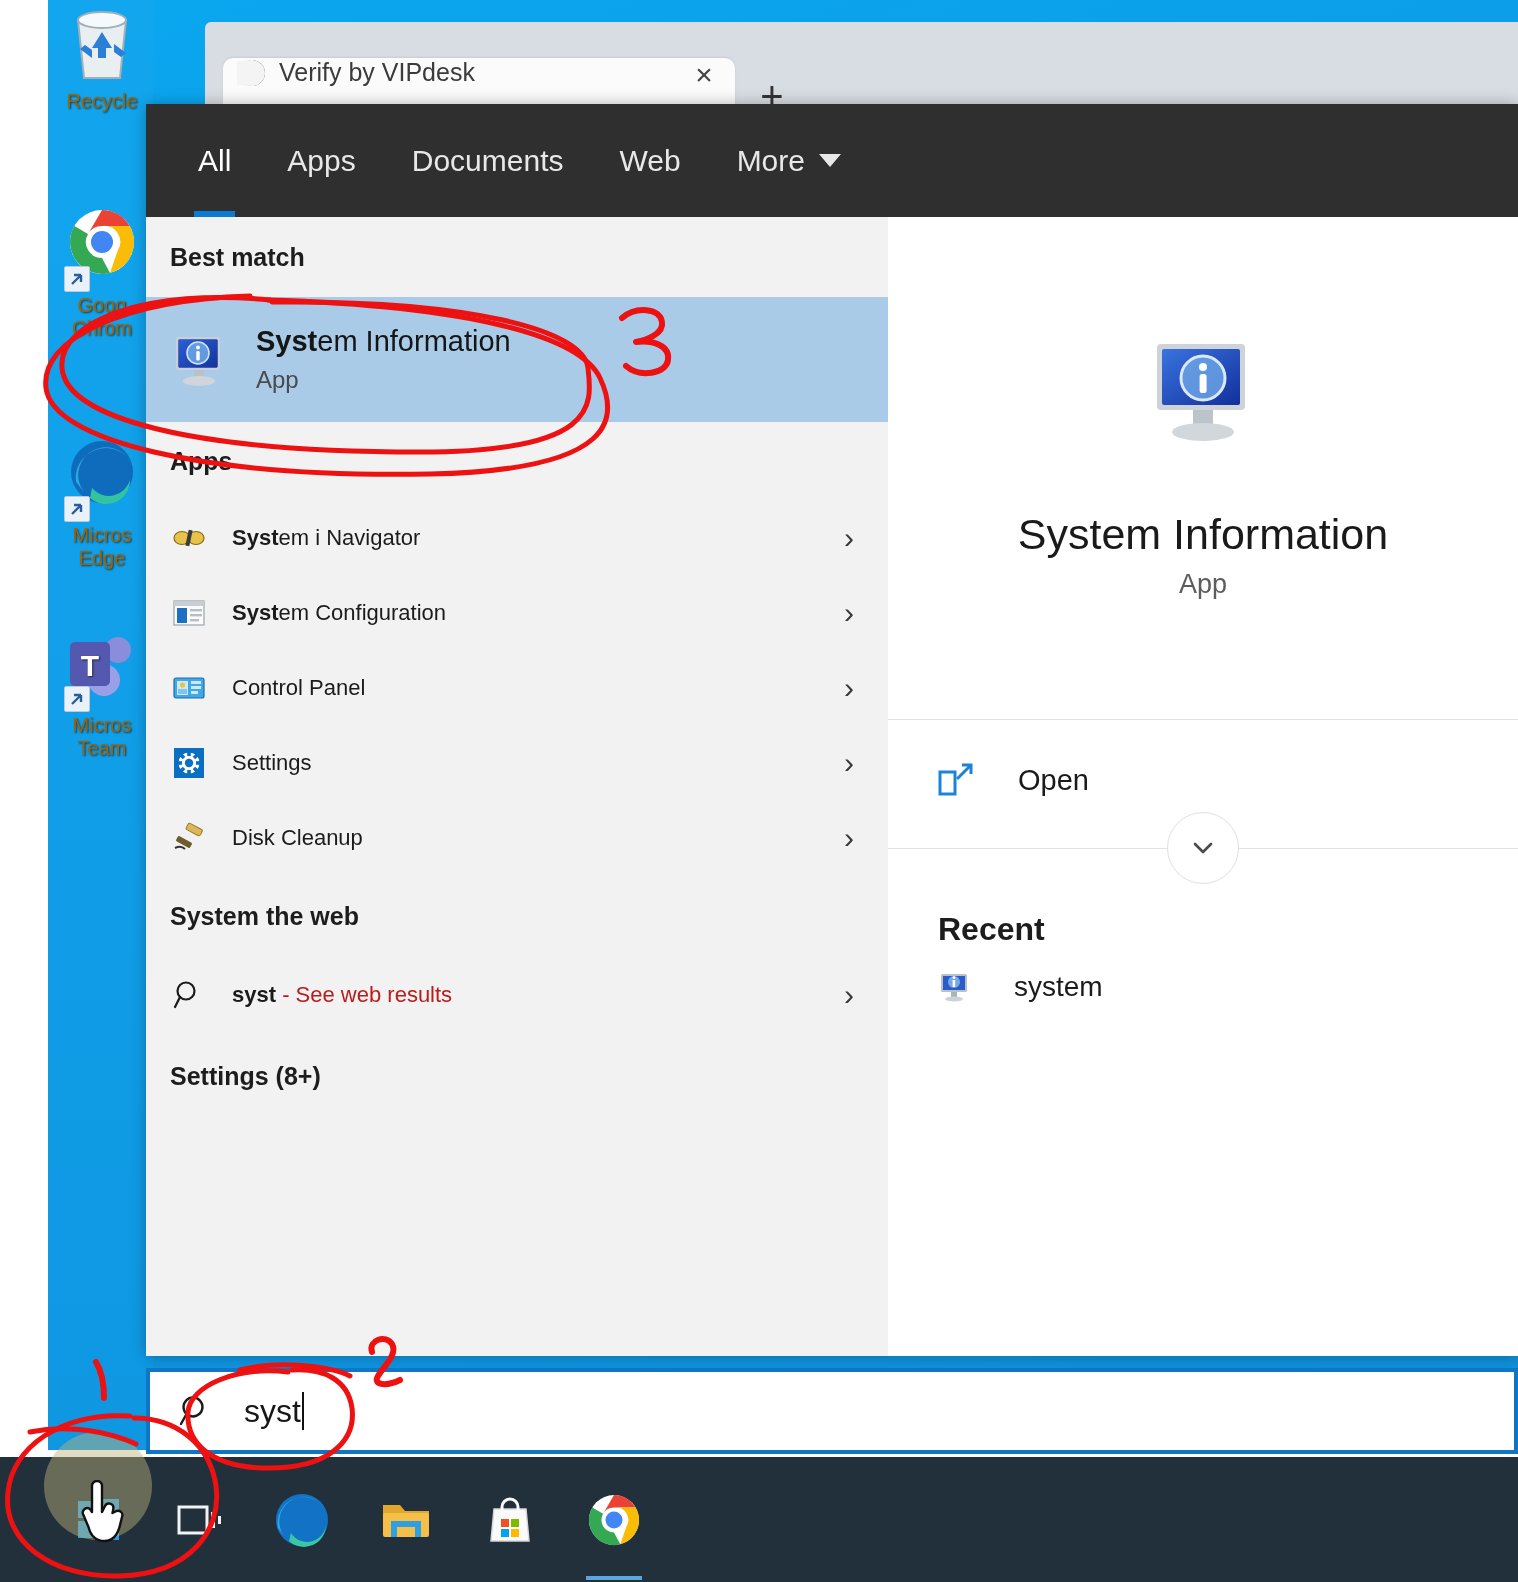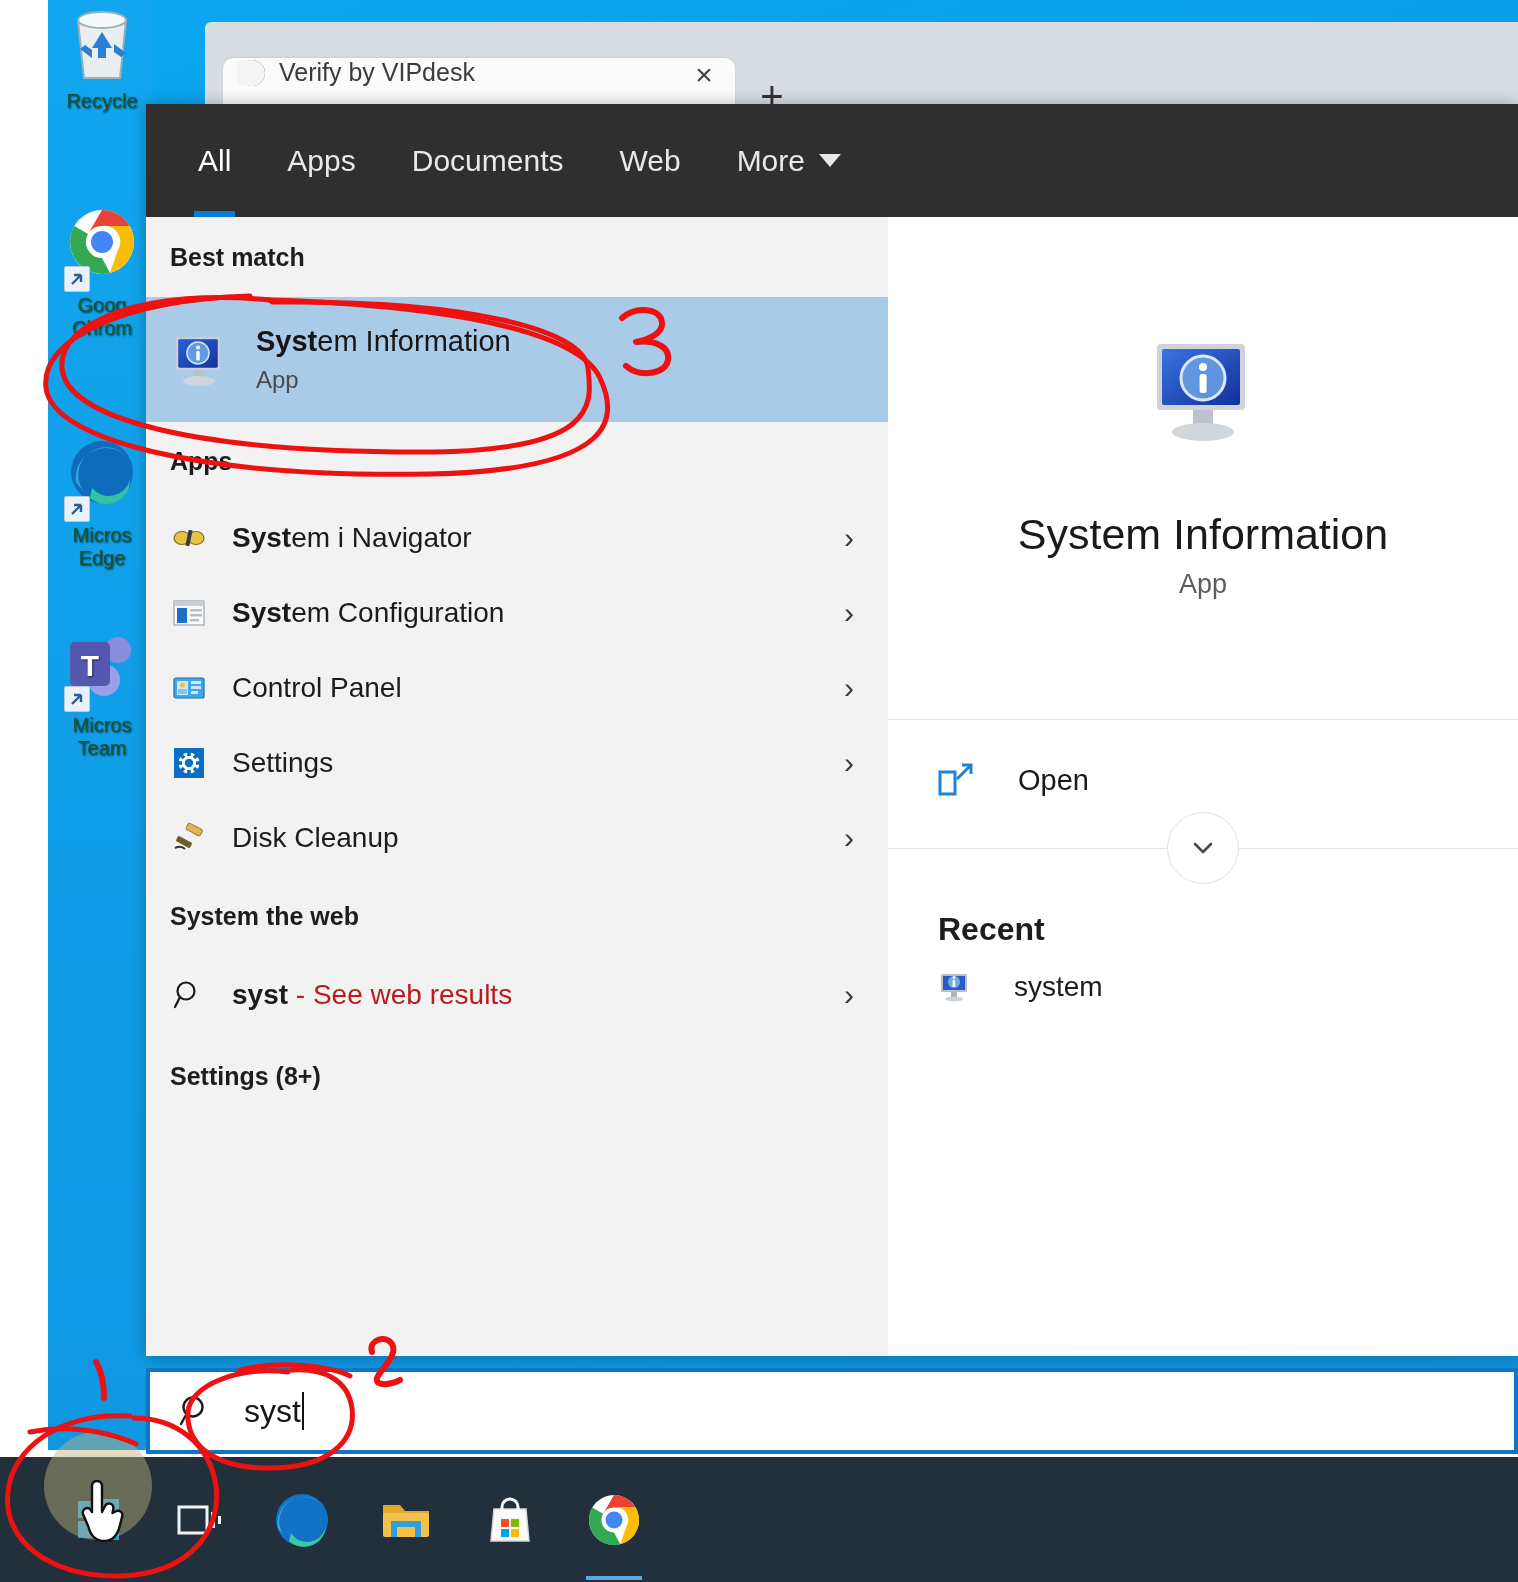"Recycle" .desk-icon { color: #14532d -> #a16207 }
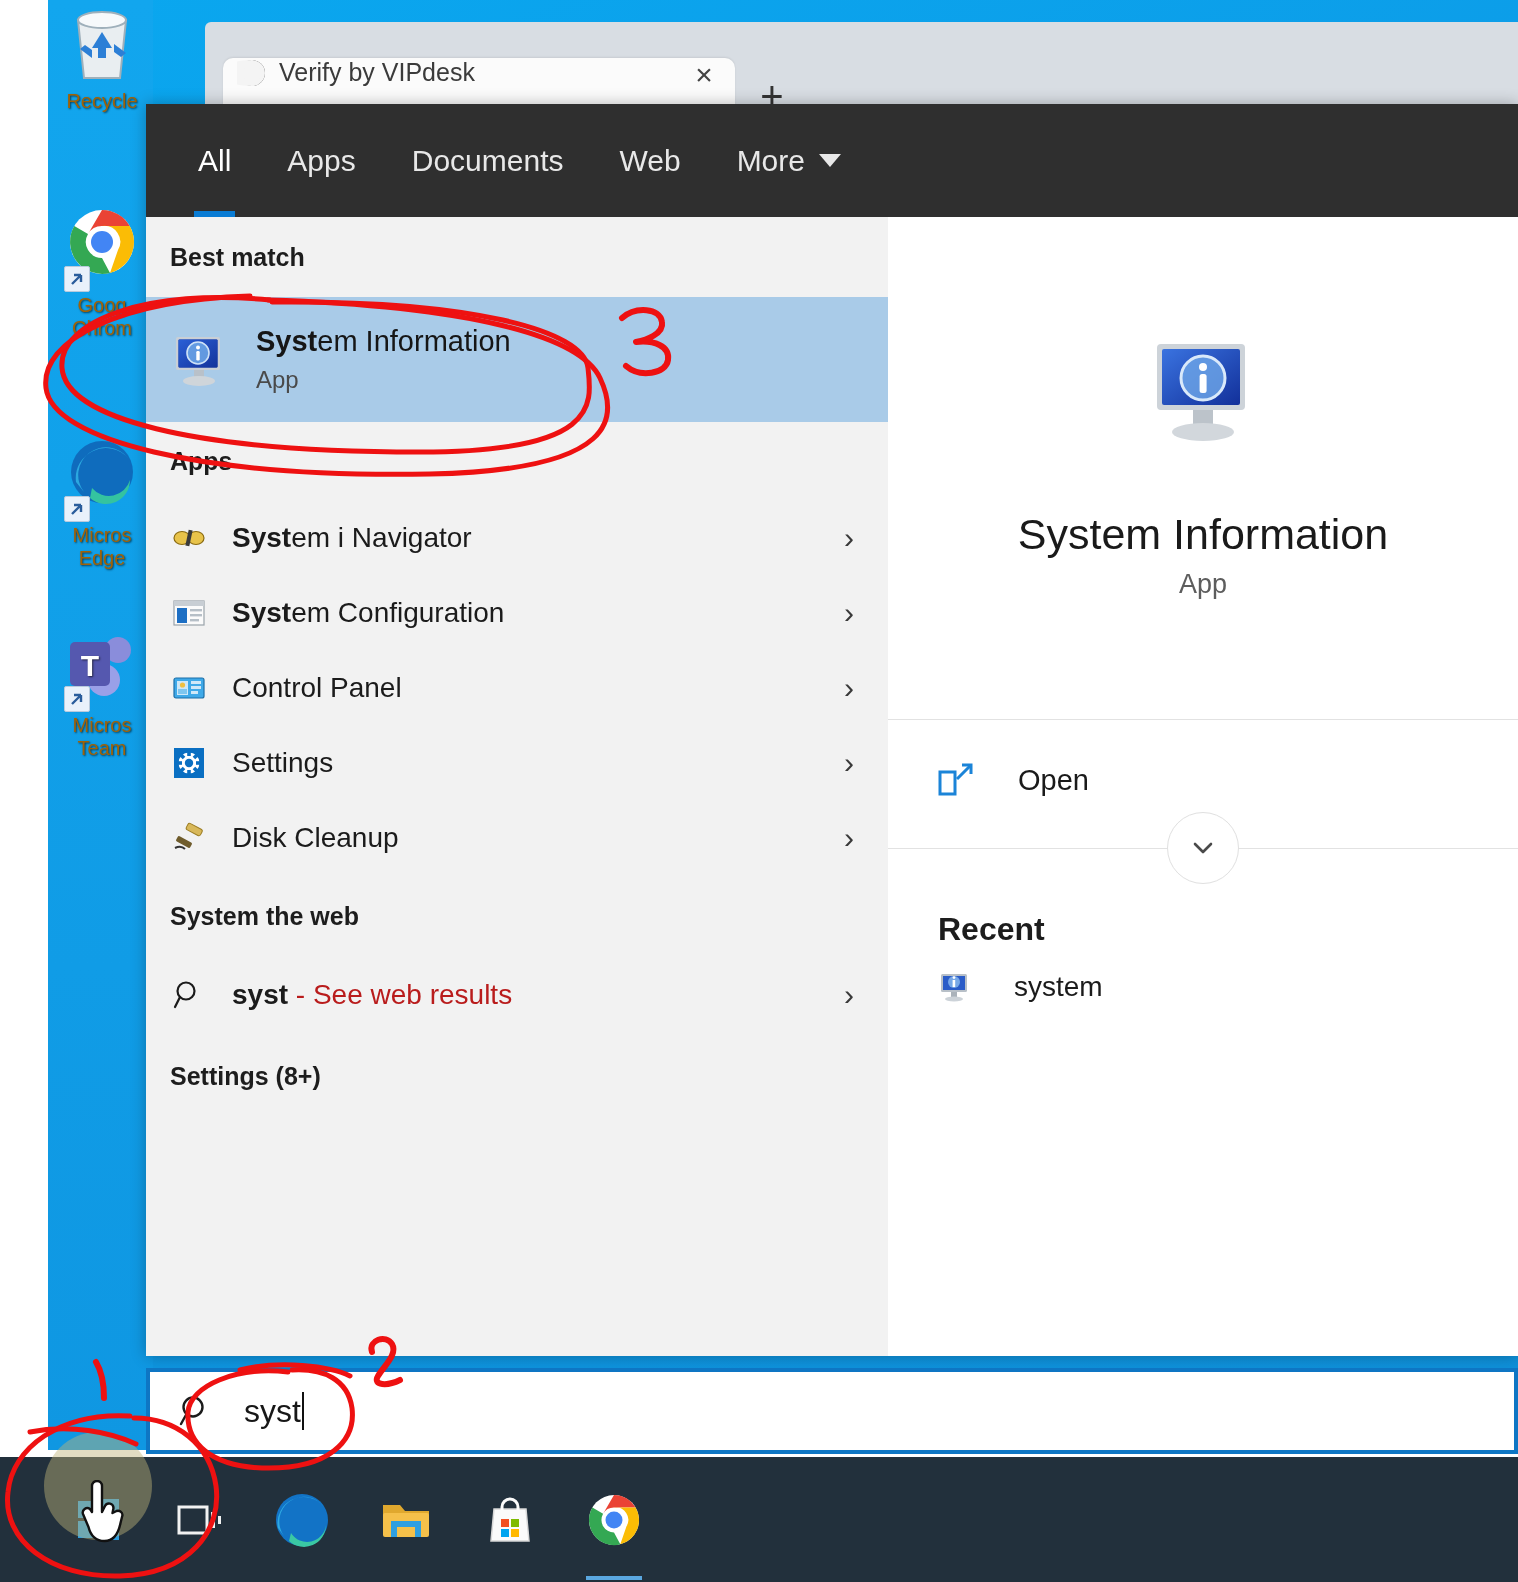"System i Navigator" .app-name { font-size: 28px -> 22px }
